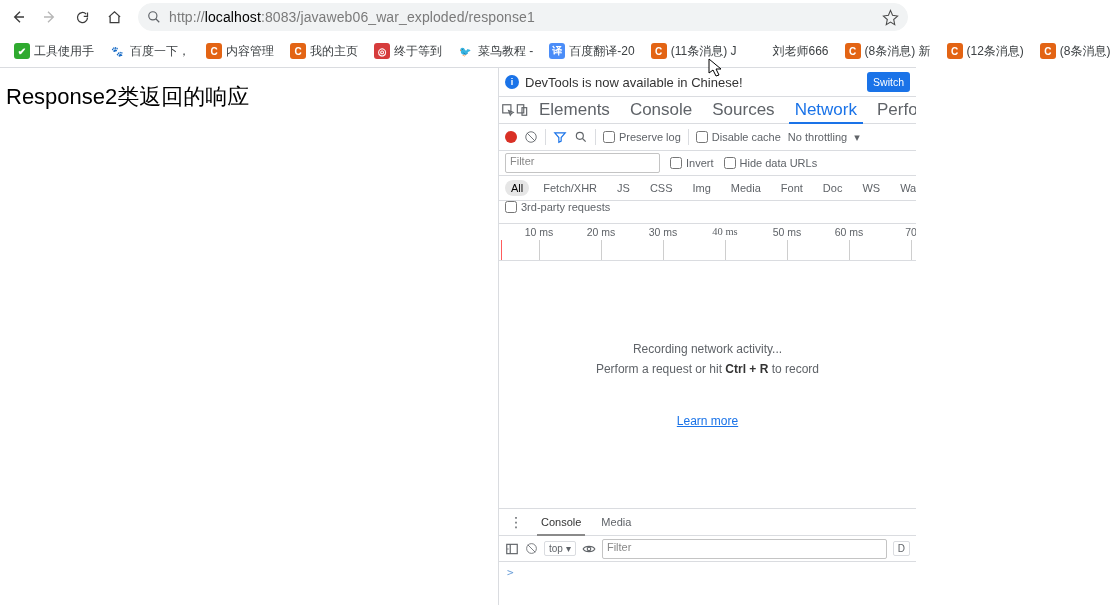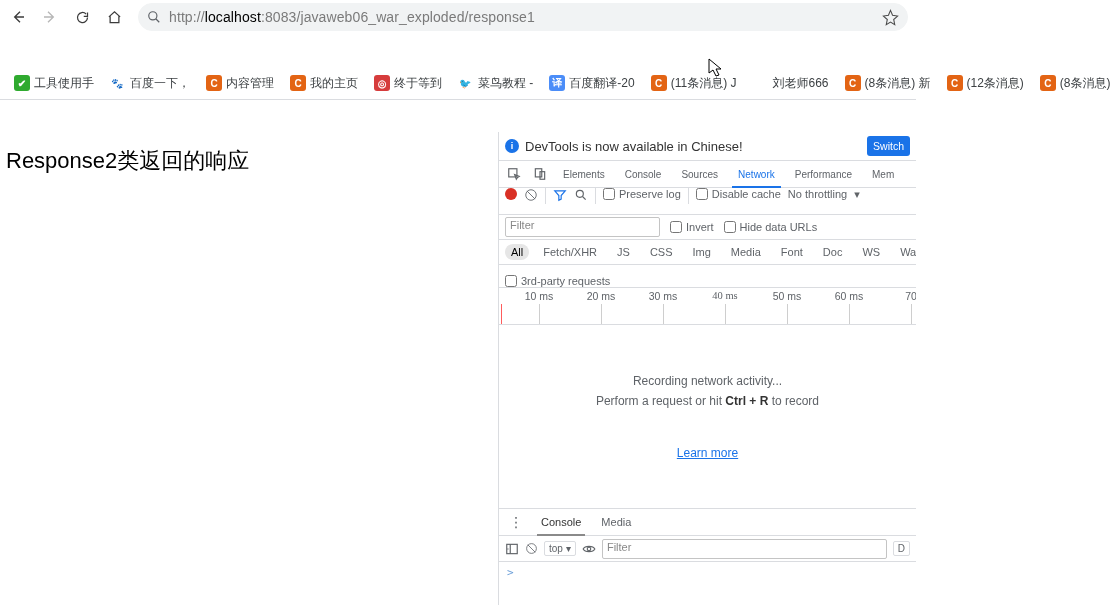"http://localhost:8083/javaweb06_war_expl" .browser { gap: 32px -> none }
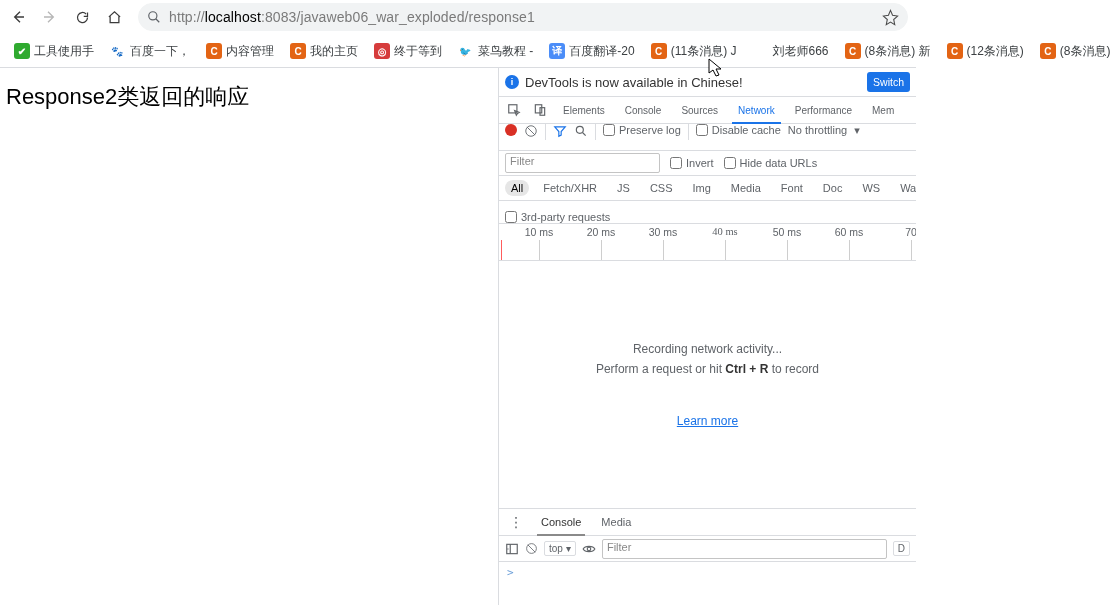"Elements" .dt-tab { font-size: 10px -> 17px }
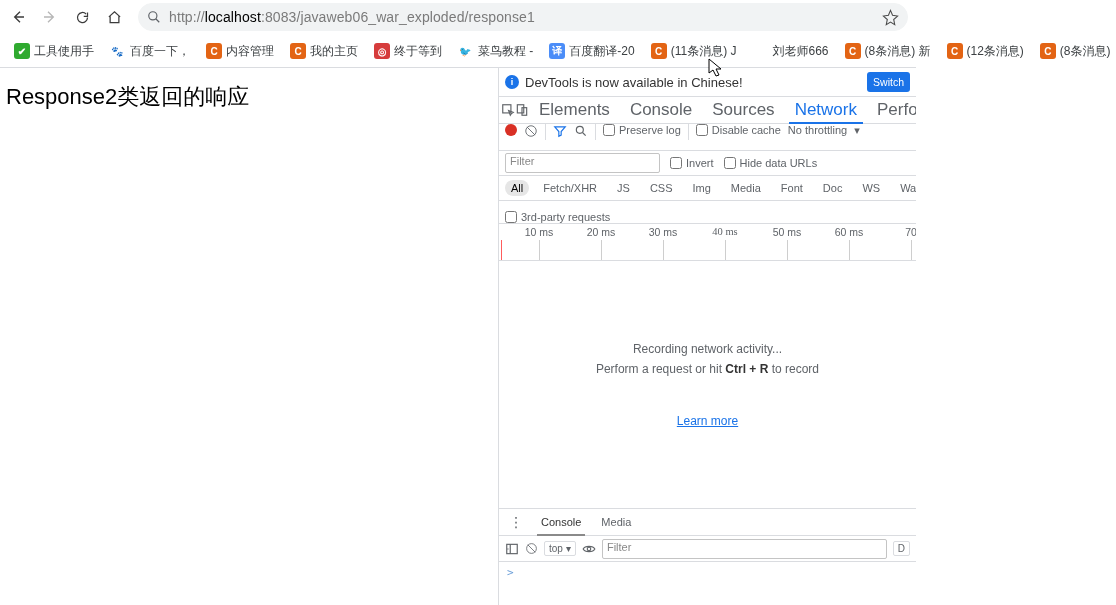"Preserve log" .nw-toolbar { align-items: flex-start -> center }
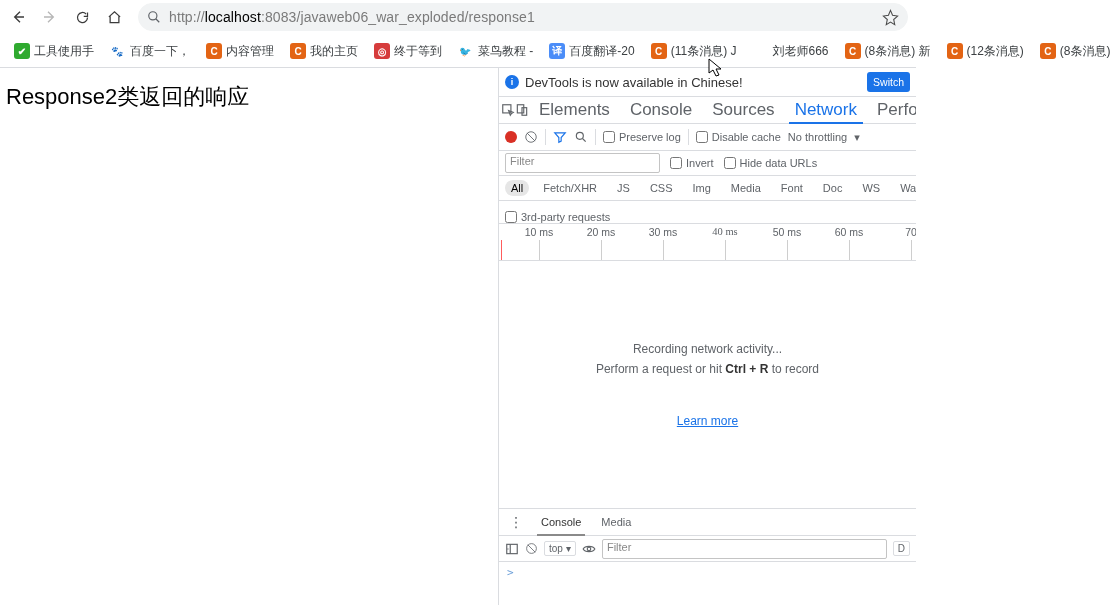"3rd-party requests" .nw-3rd { align-items: flex-end -> flex-start }
